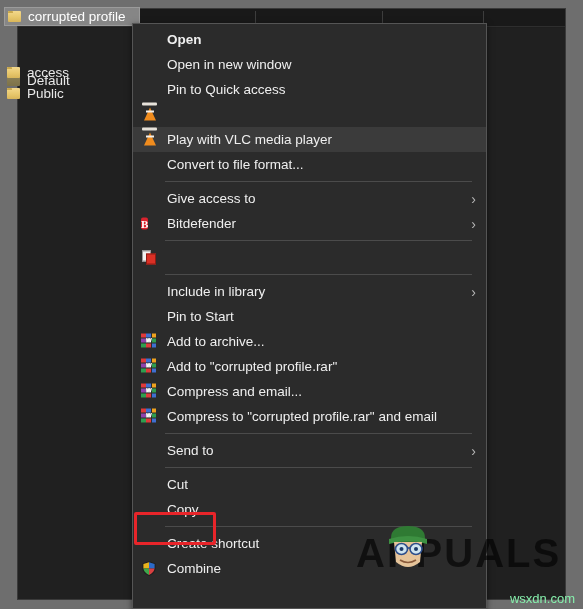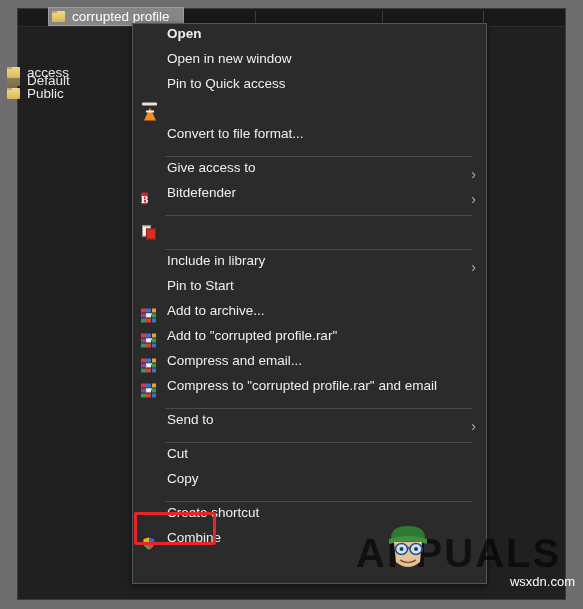"corrupted profile" div.folder-row { margin-left: 44px -> none }
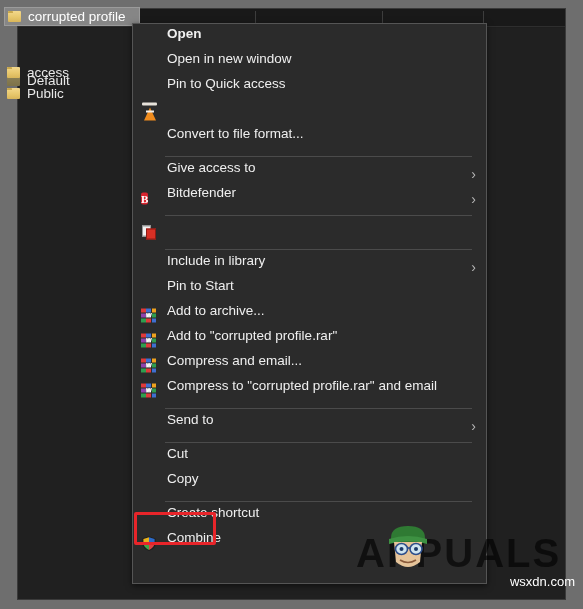"Open" .mi { align-items: none -> center }
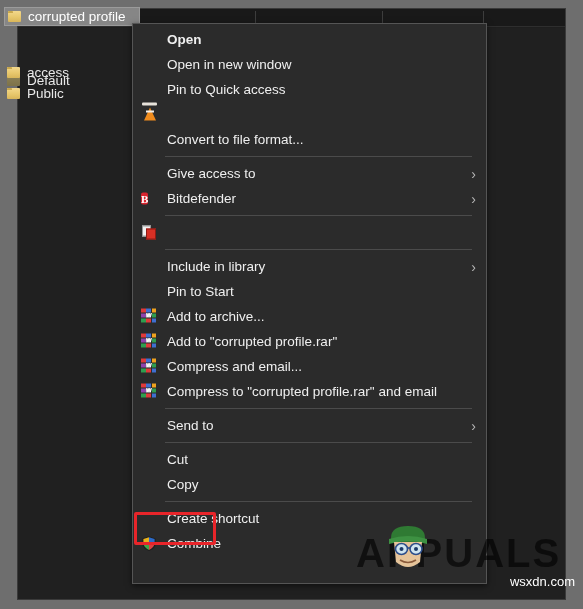"Play with VLC media player" div.mi { html: none -> <div> <span><span><span></span><span></span><span></span></span></span> <span>Play with VLC media player</span> </div> }
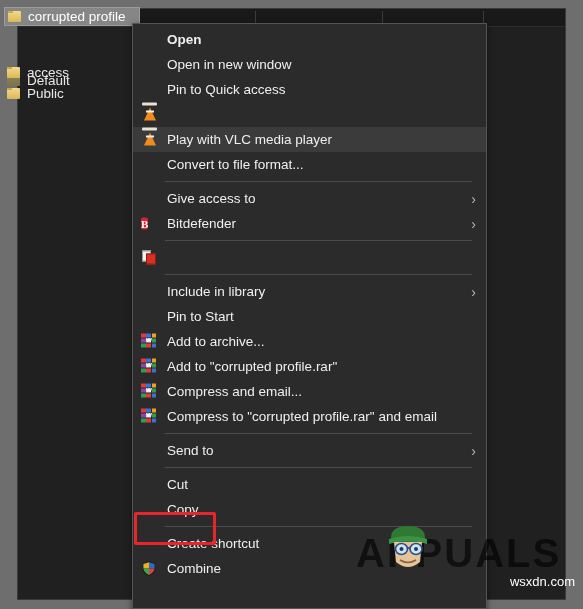"wsxdn.com" .wsxdn { bottom: 20px -> 3px; color: #ffffff -> #86efac }
